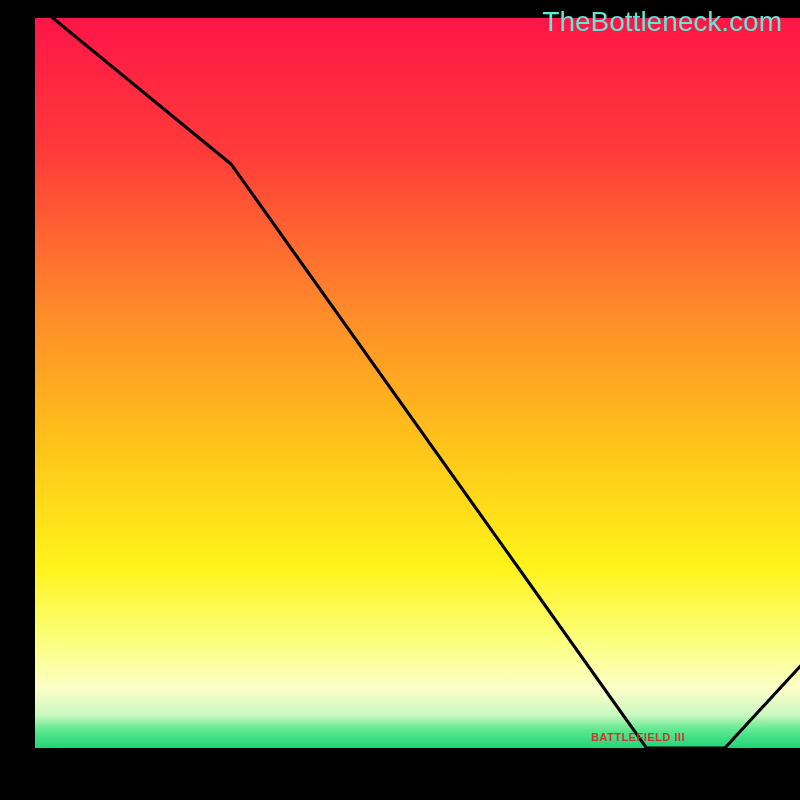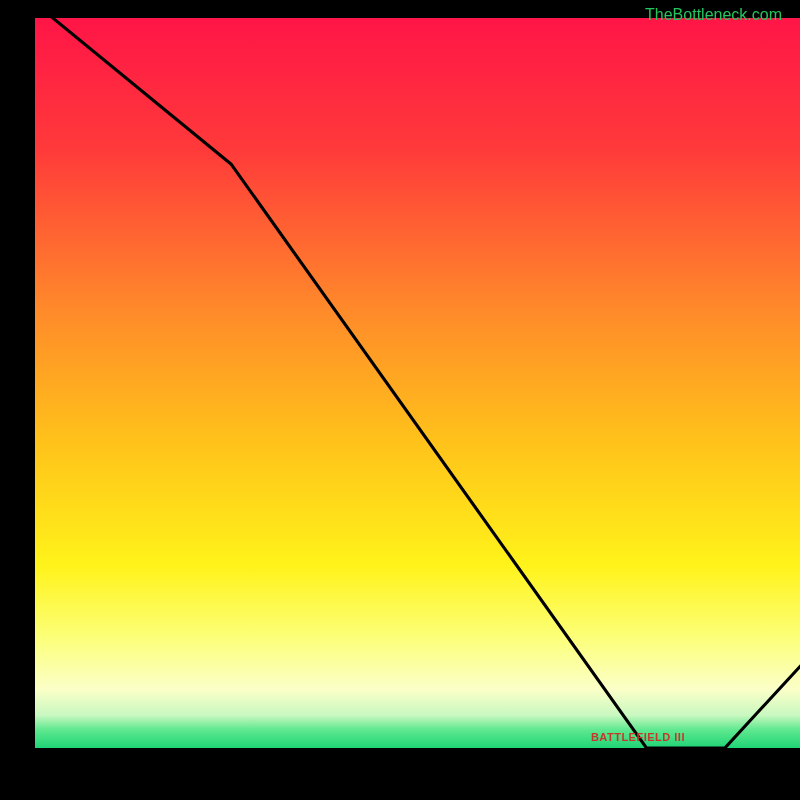"TheBottleneck.com" .watermark { color: #22c55e -> #5eead4; font-size: 16px -> 28px }
